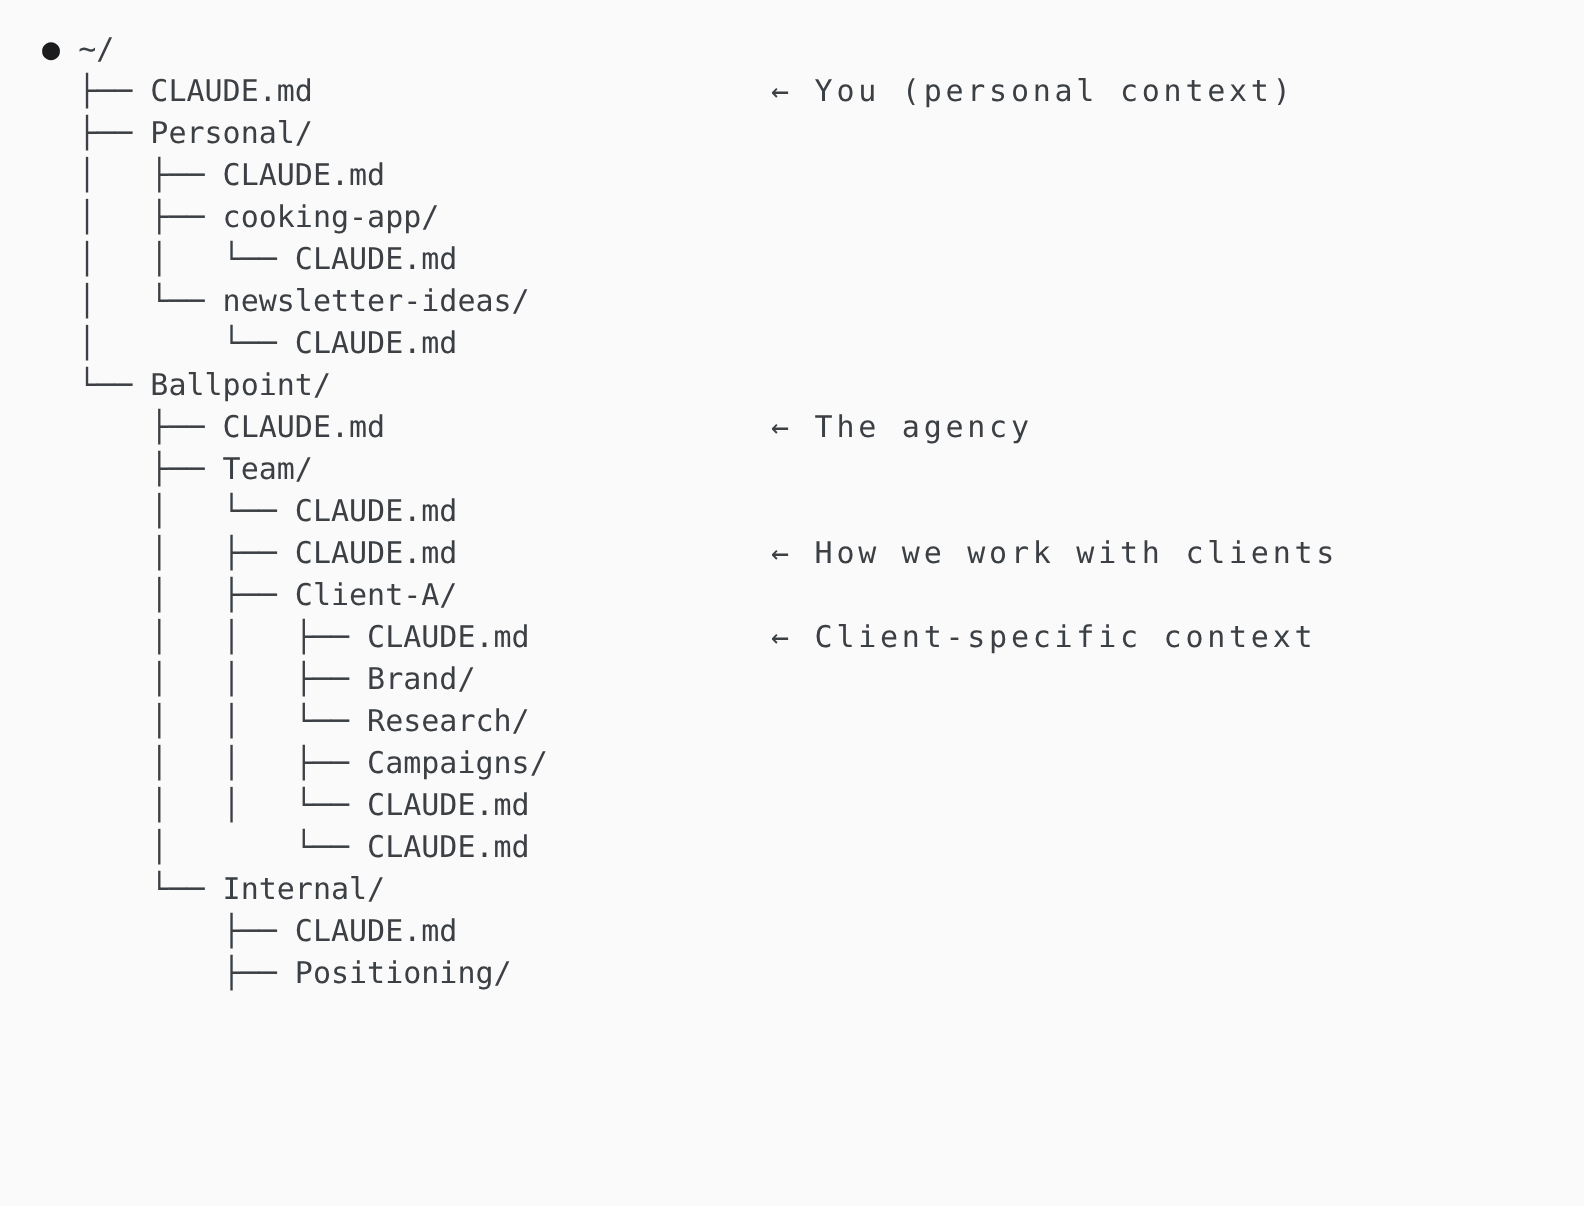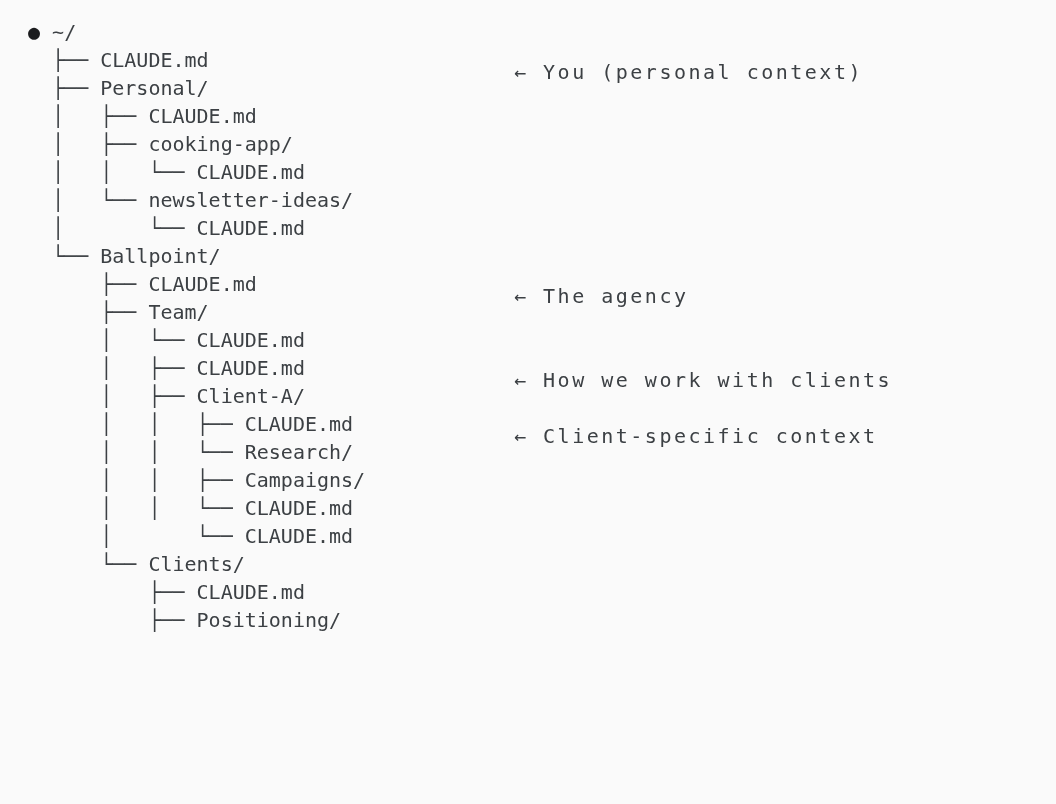"← You (personal context)" .note { top: 12px -> 0 }
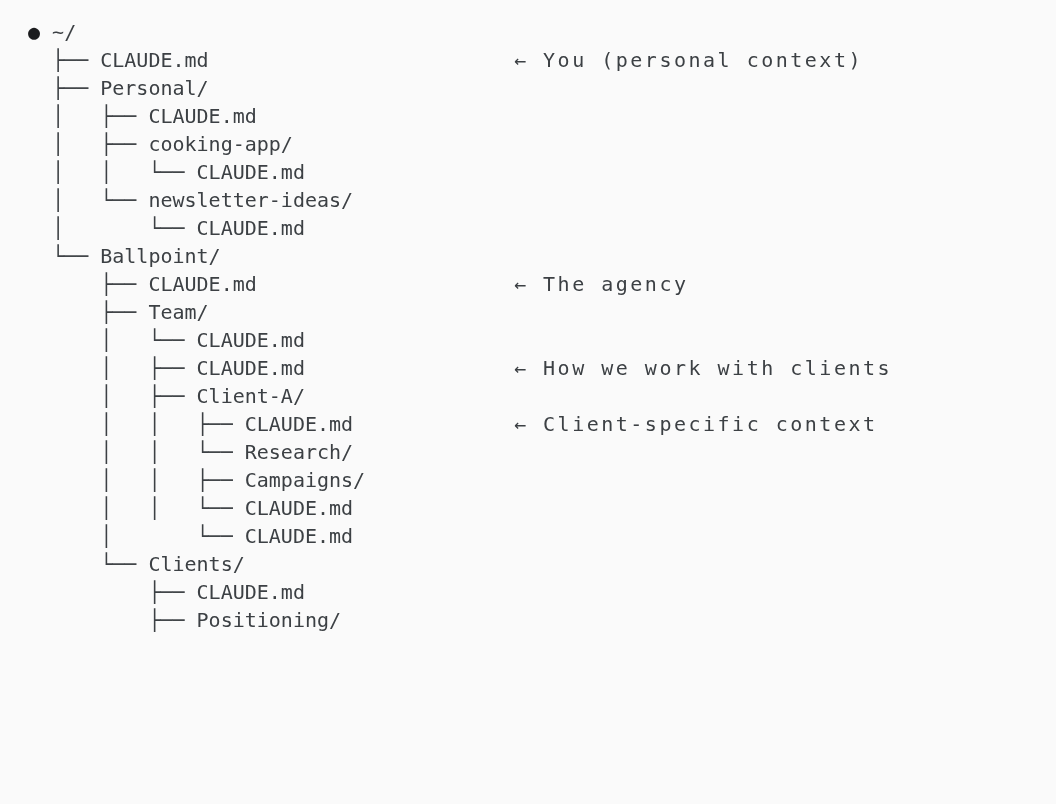"│ │ ├── Brand/" div.row { html: none -> <div><span> │ │ ├── Brand/</span></div> }
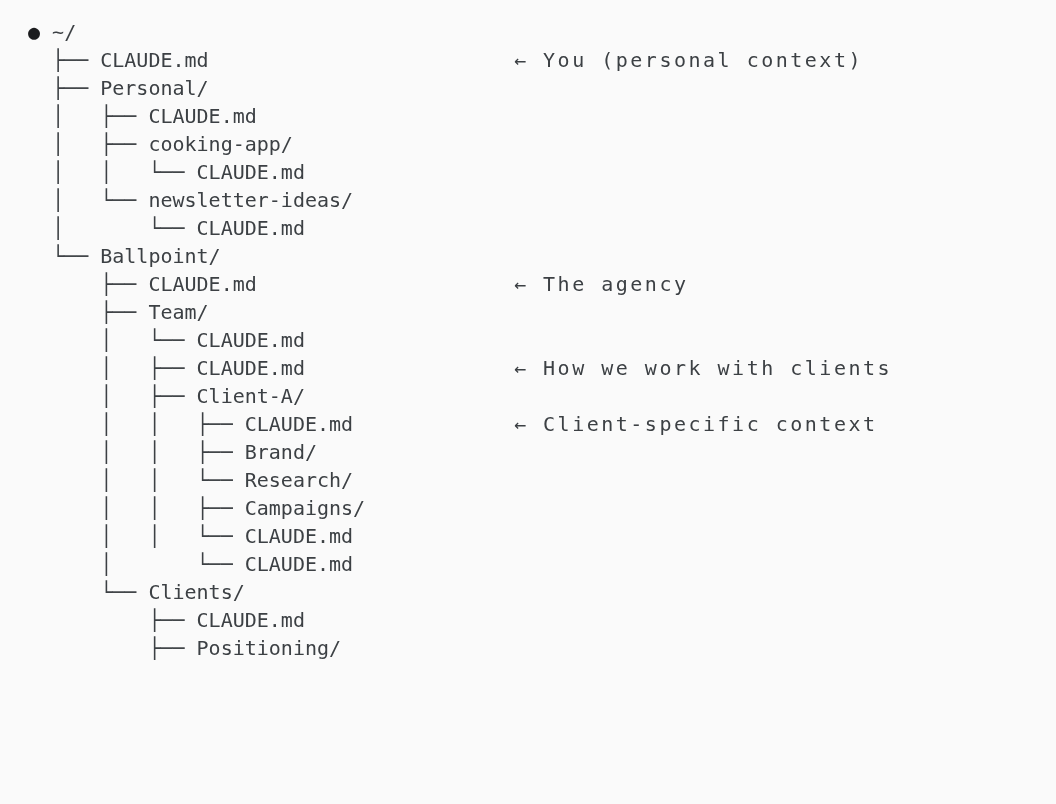"└── Clients/" span.entry { text: Clients/ -> Internal/ }
